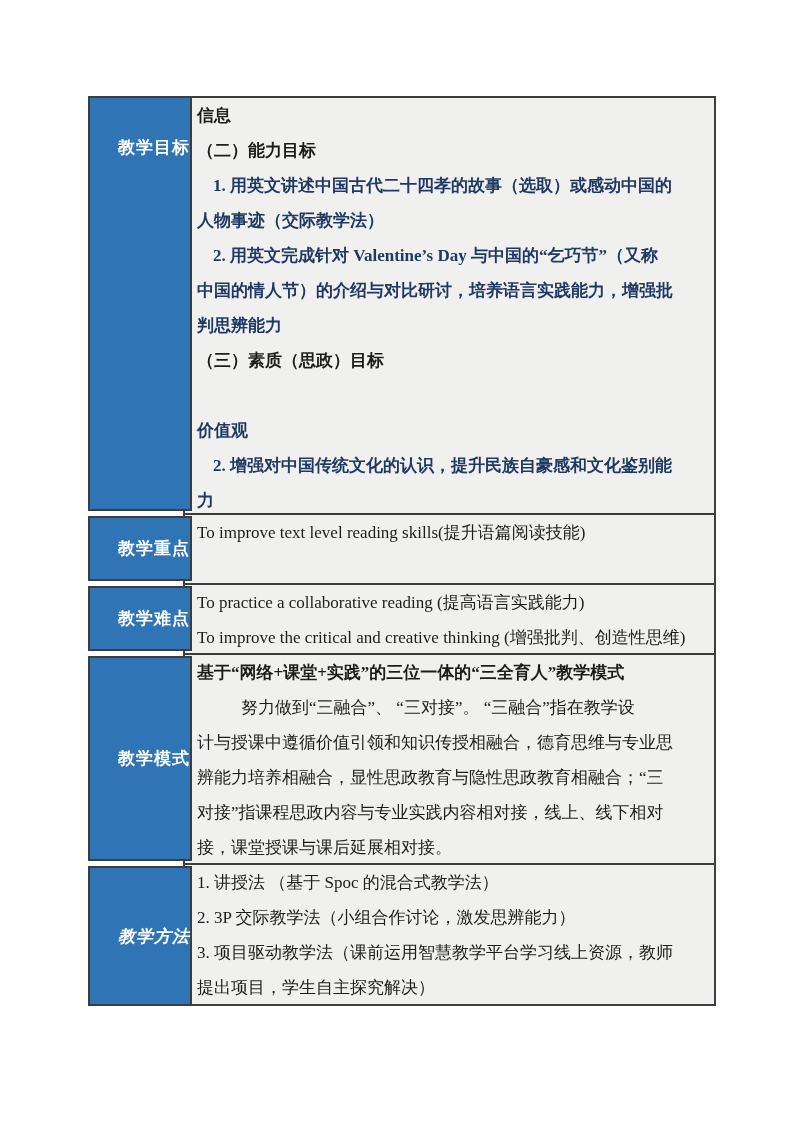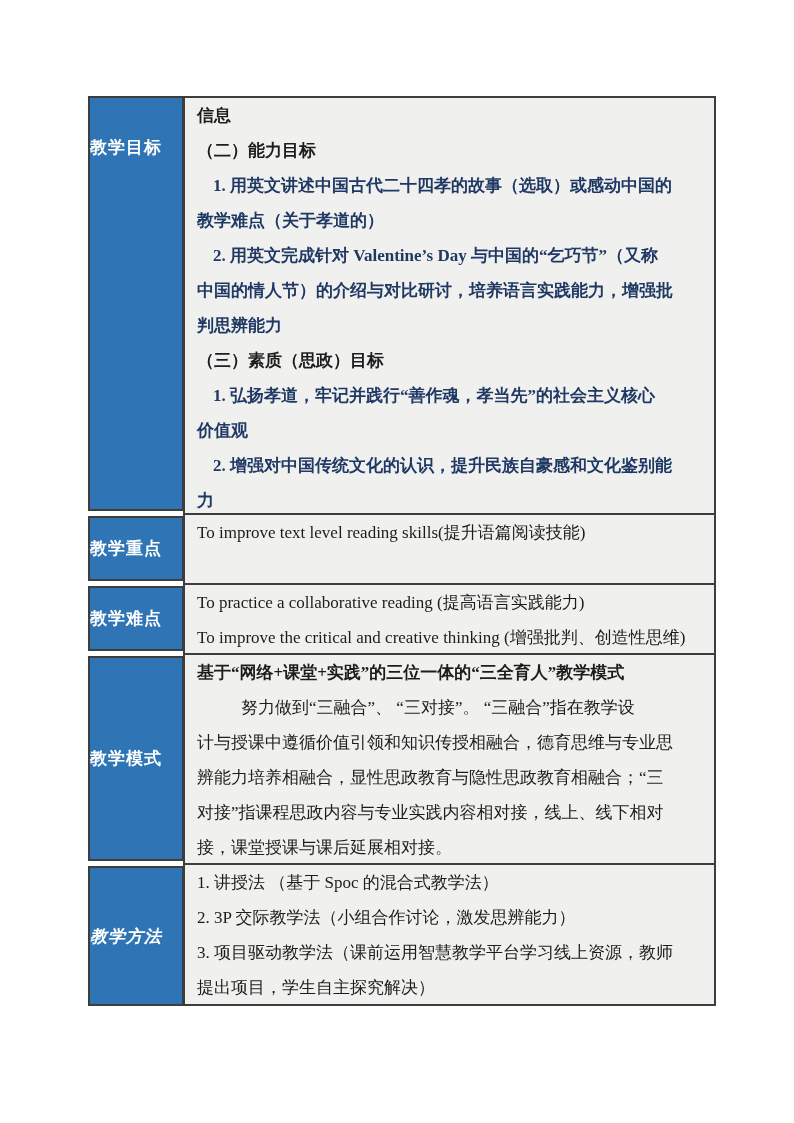"教学目标" .label-cell { justify-content: flex-start -> flex-end; width: 96px -> 104px }
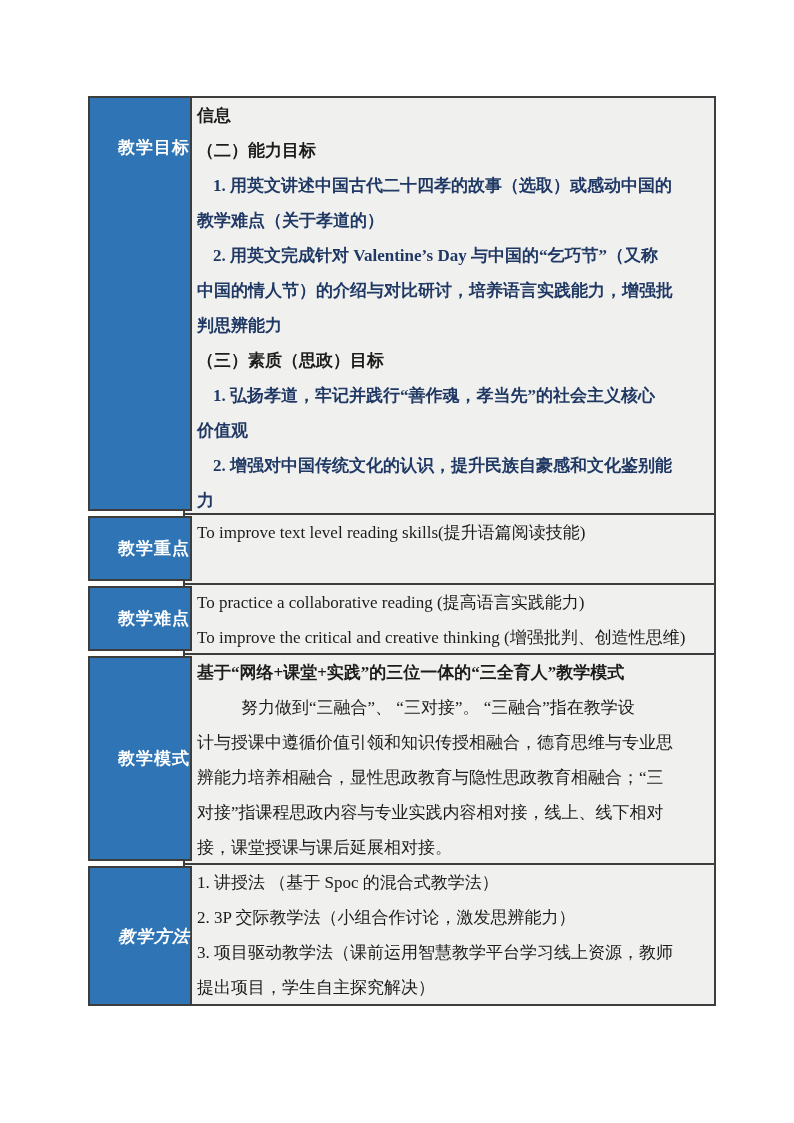"教学难点（关于孝道的）" span { text: 教学难点（关于孝道的 -> 人物事迹（交际教学法 }
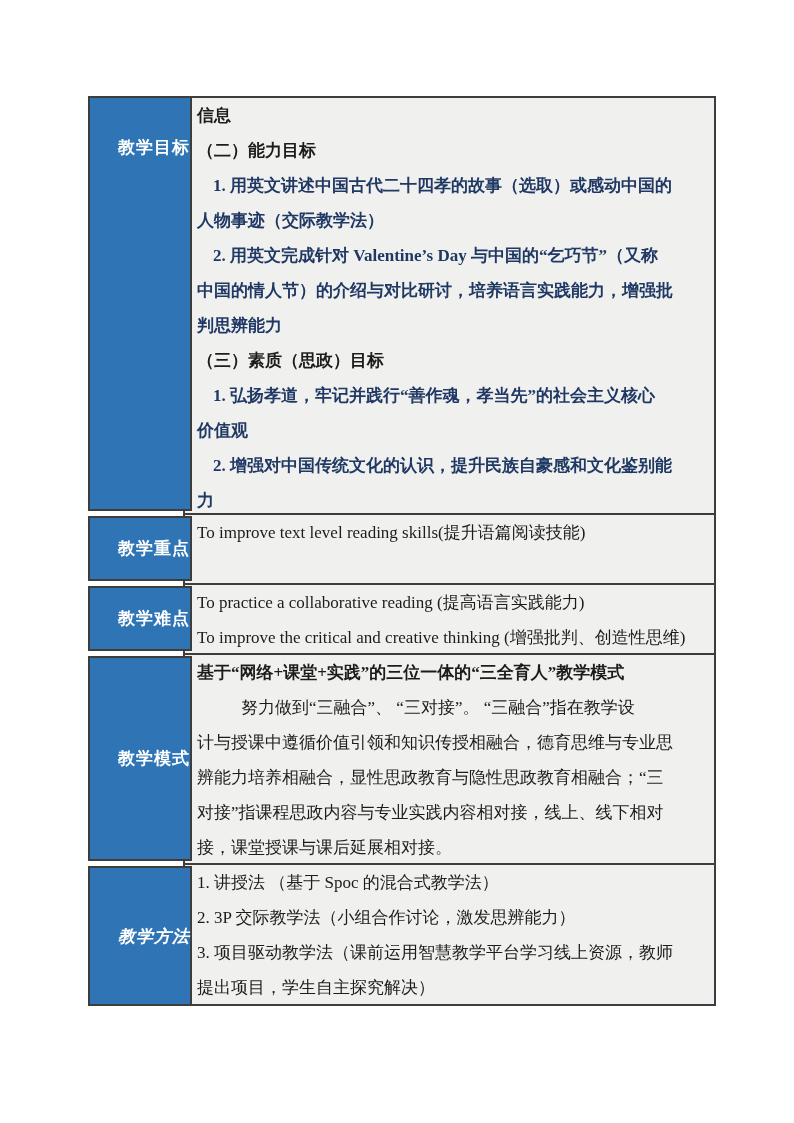"1. 弘扬孝道，牢记并践行“善作魂，孝当先”的社会主义核心" span { html: <span>1. 弘扬孝道，牢记并践行“善作魂，孝当先”的社会主义核心</span> -> none }
